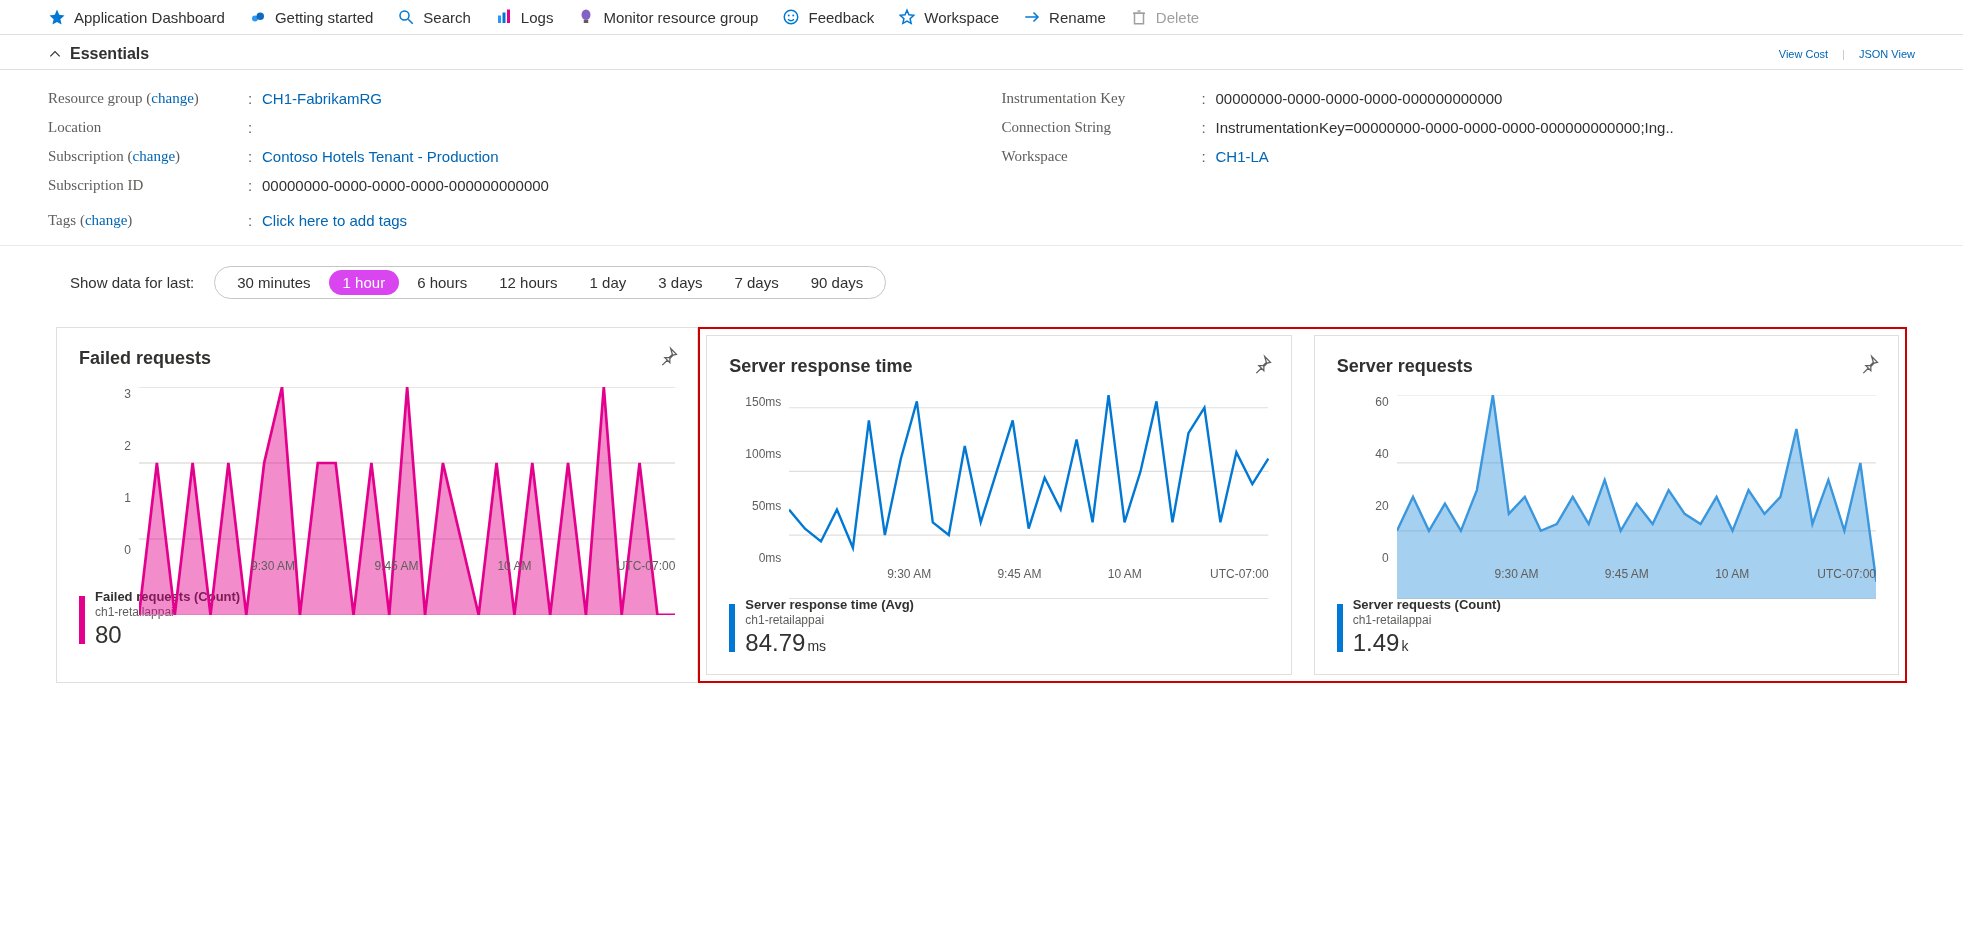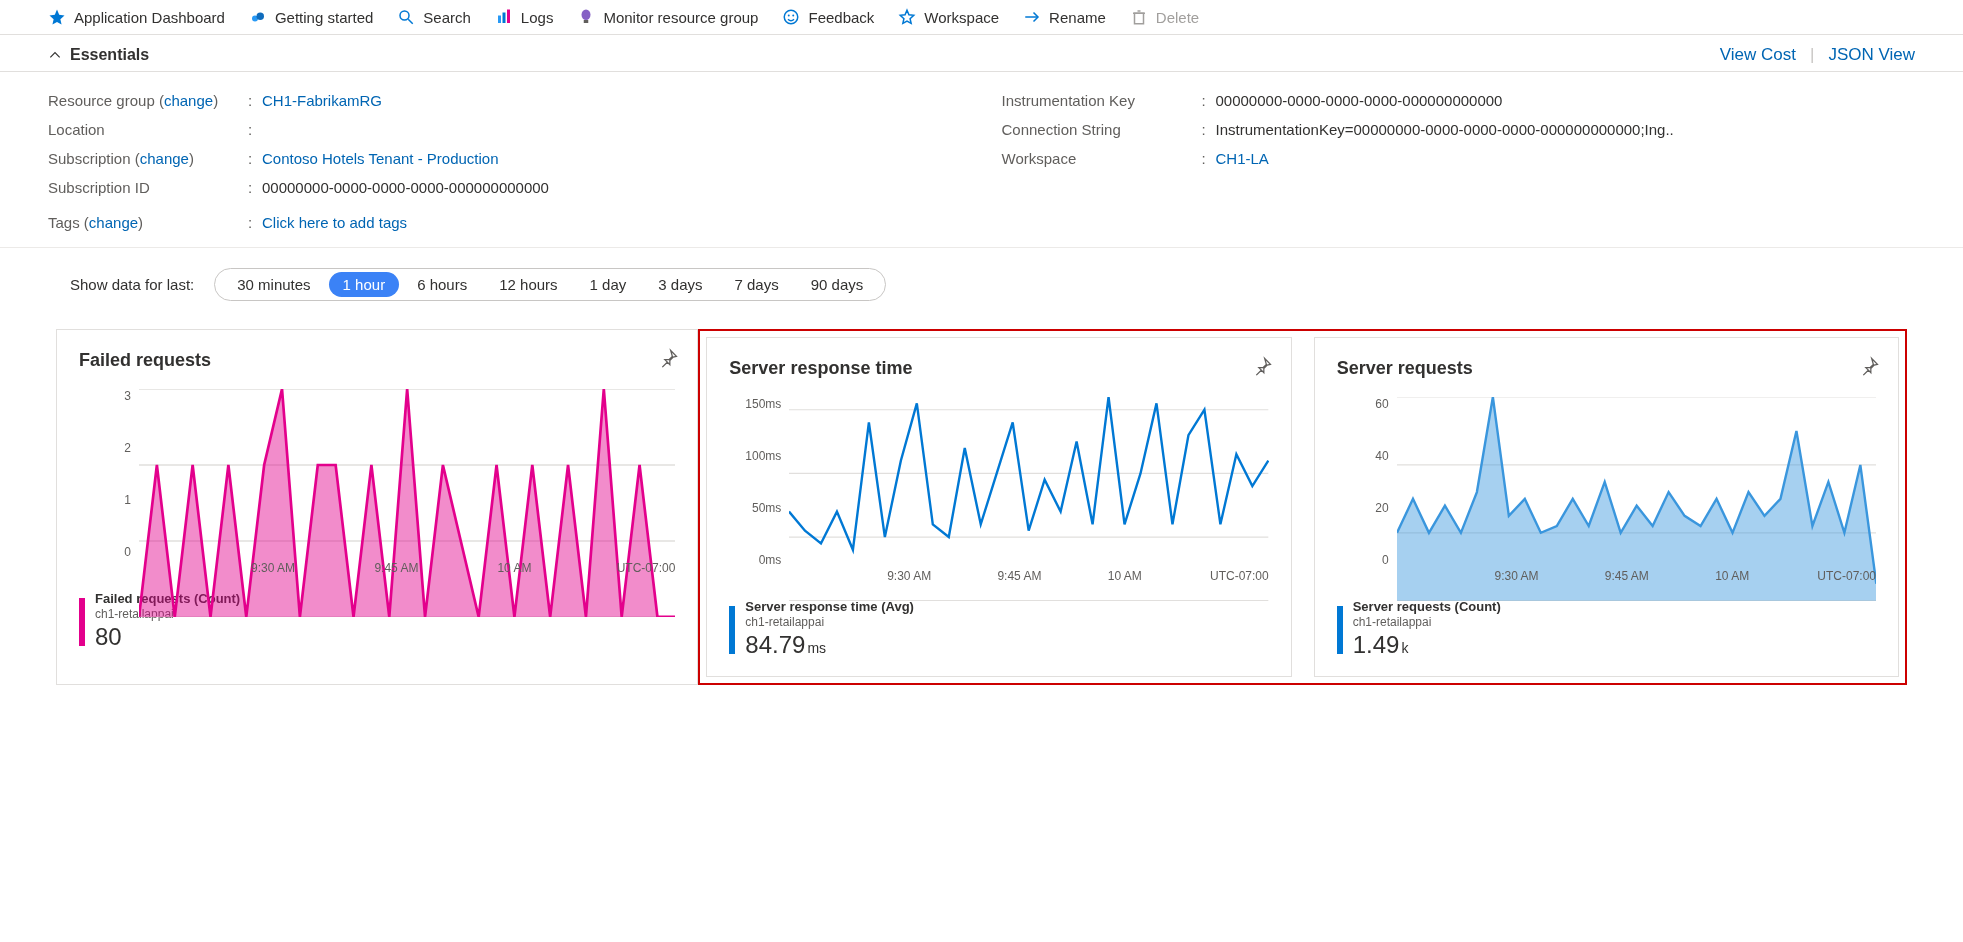"View Cost" .essentials-links { font-size: 17px -> 11px }
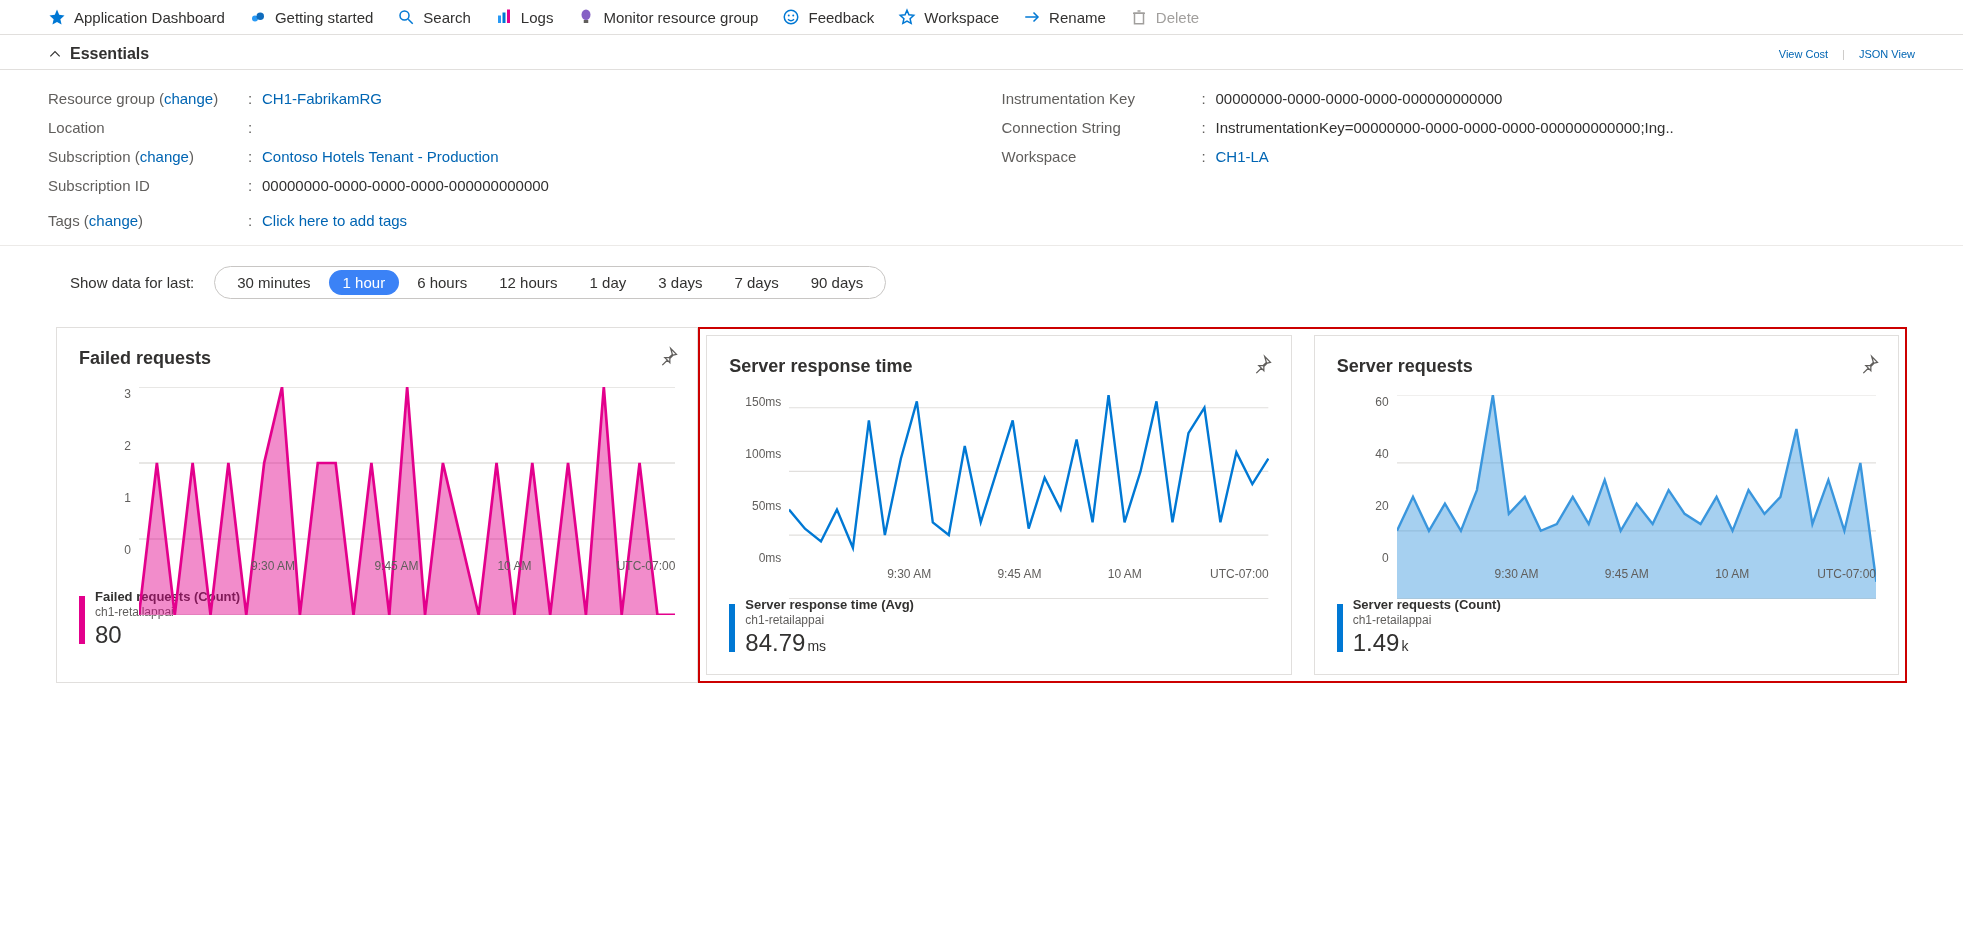"Resource group (change)" .kv-label { font-family: none -> Liberation Serif, serif }
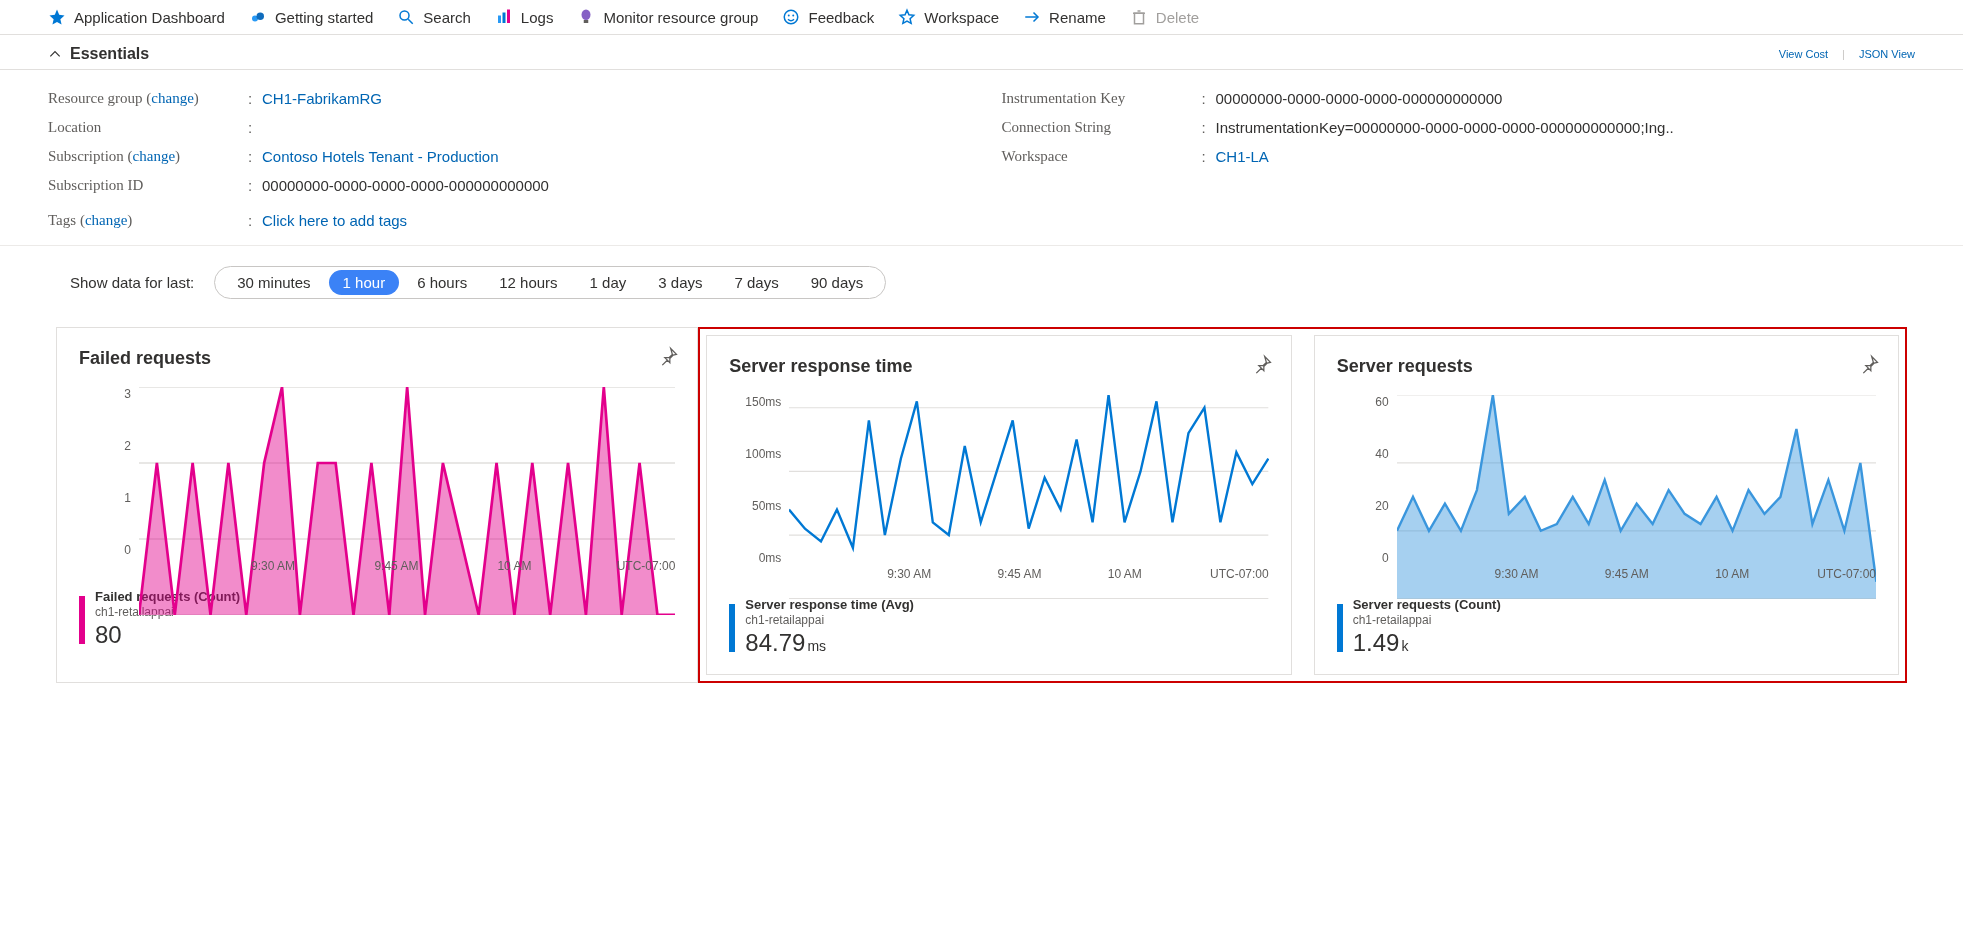"1 hour" .time-pill.selected { background: #3b82f6 -> #d946ef }
